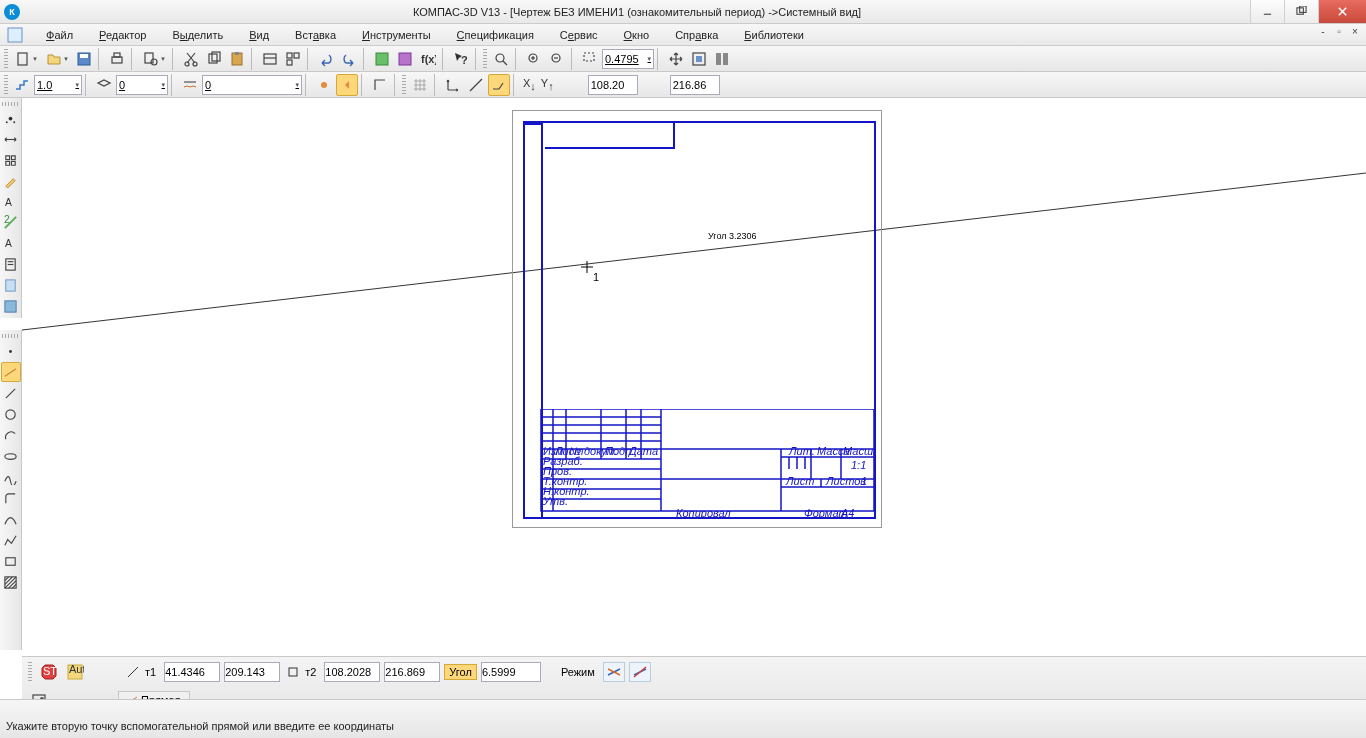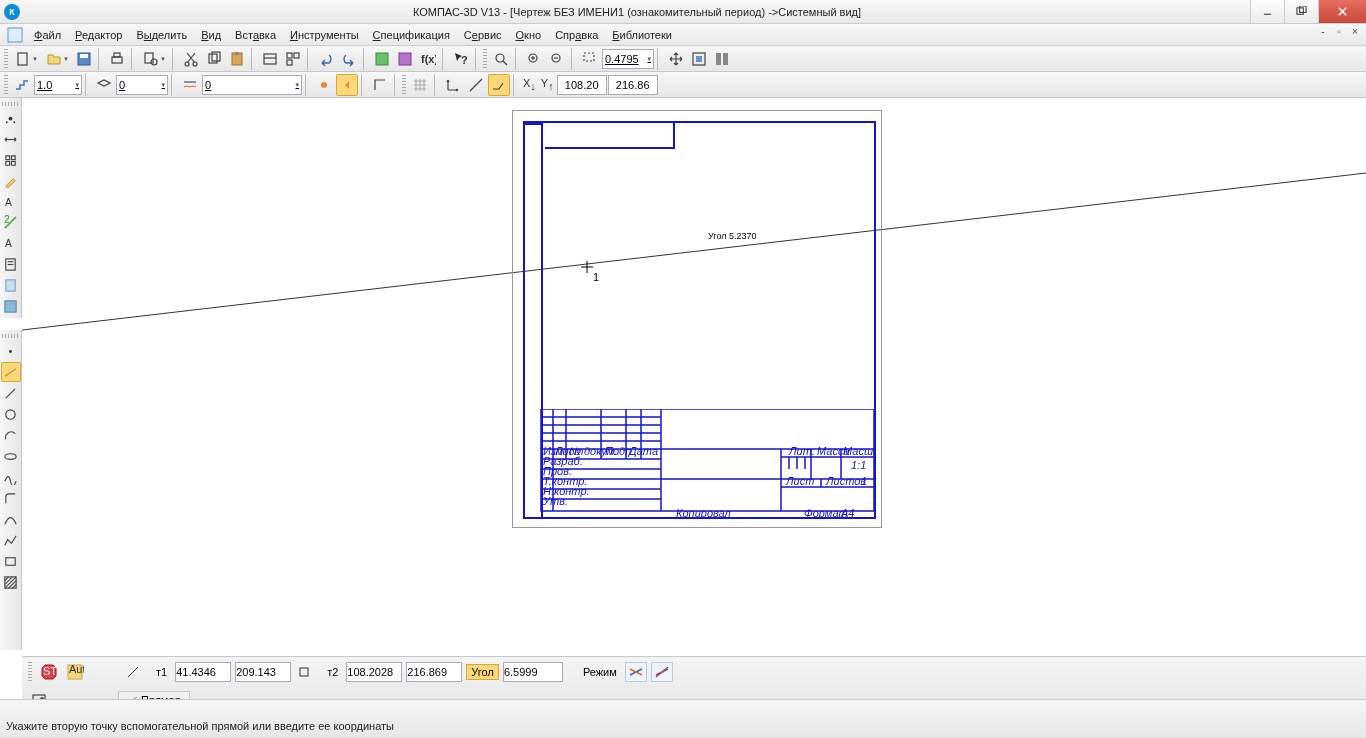"Файл" .menubar { gap: 2px -> 14px }
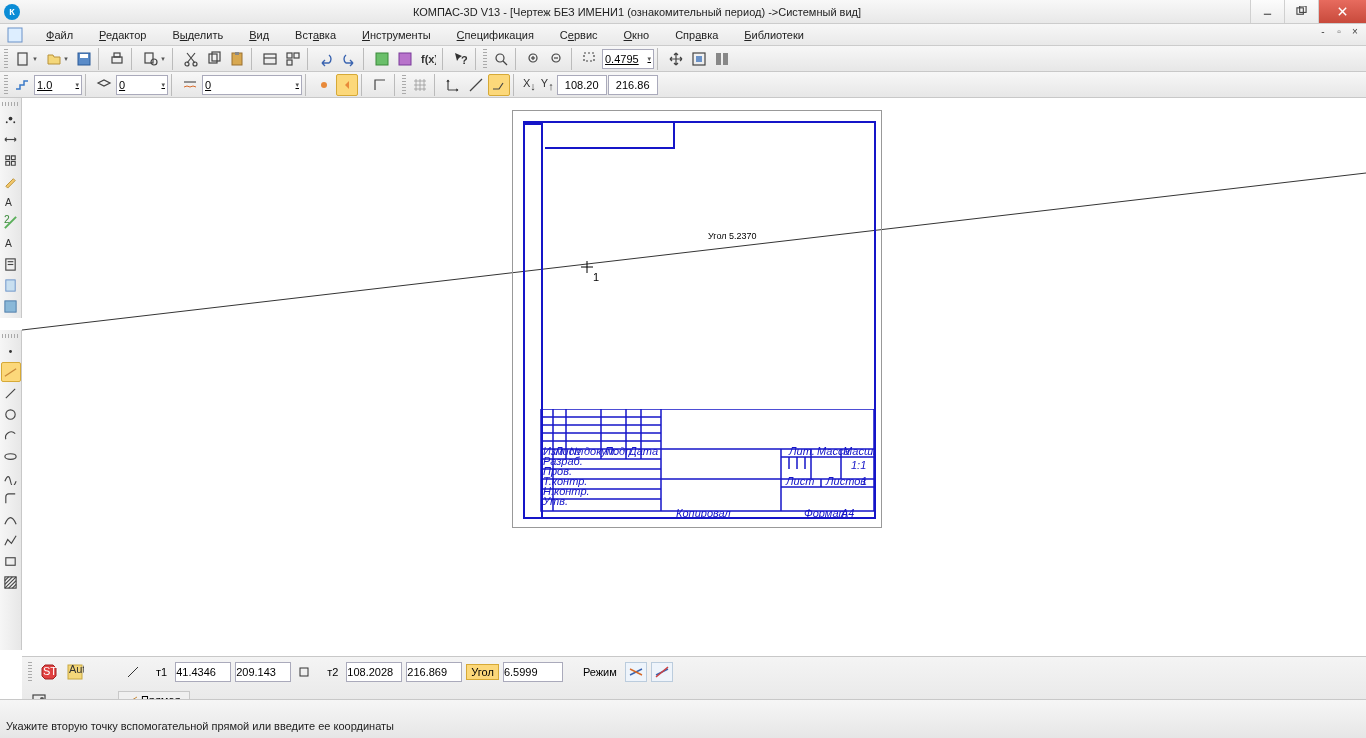"108.20" .tinput { margin-left: none -> 31px; text-align: center -> left }
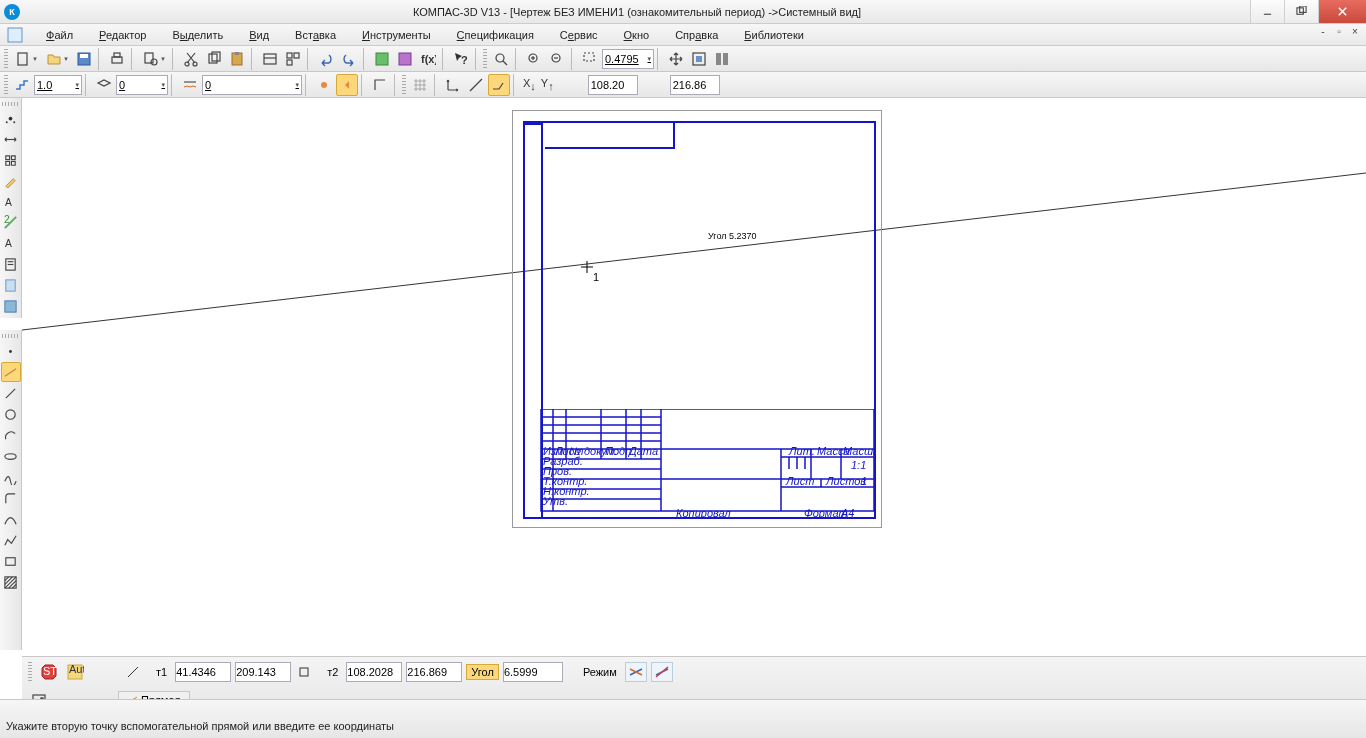"Угол 5.2370" div.angle-label { text: 5.2370 -> 3.2306 }
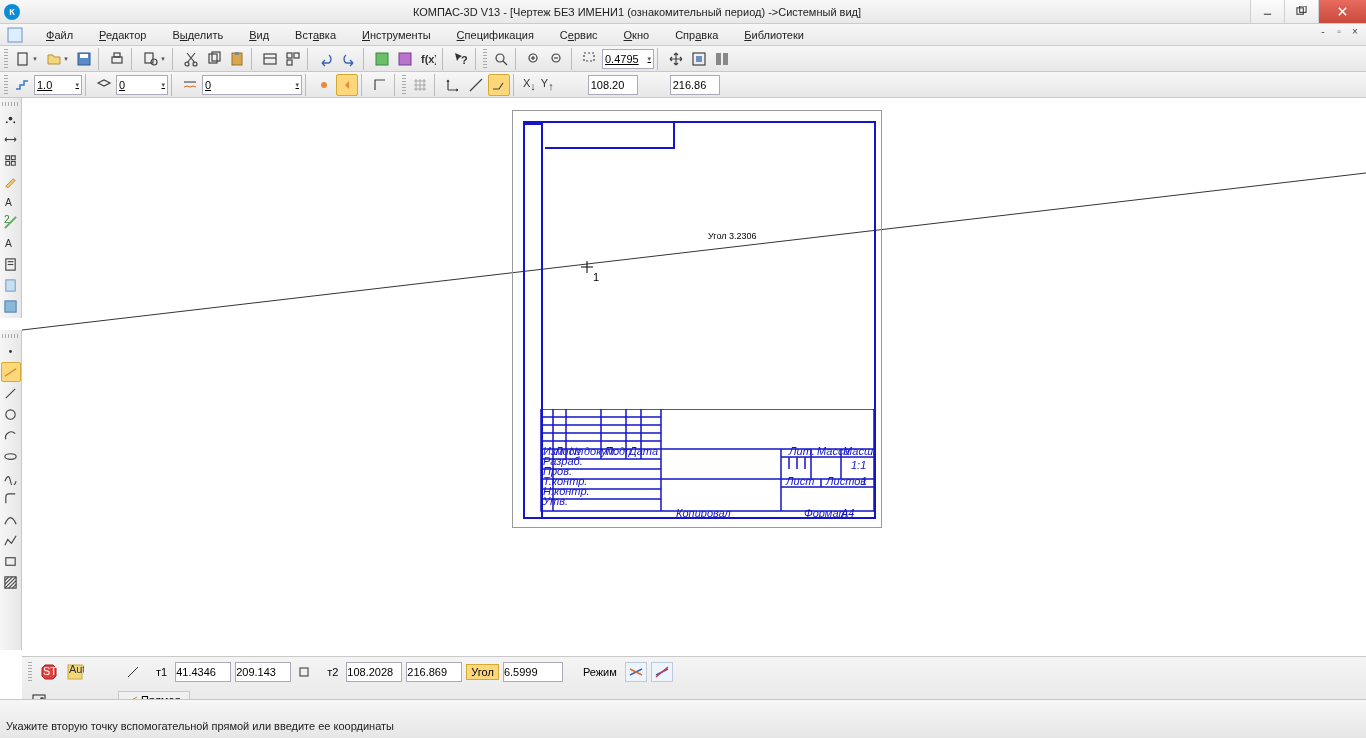"т1" .prop-label { gap: 18px -> 7px }
